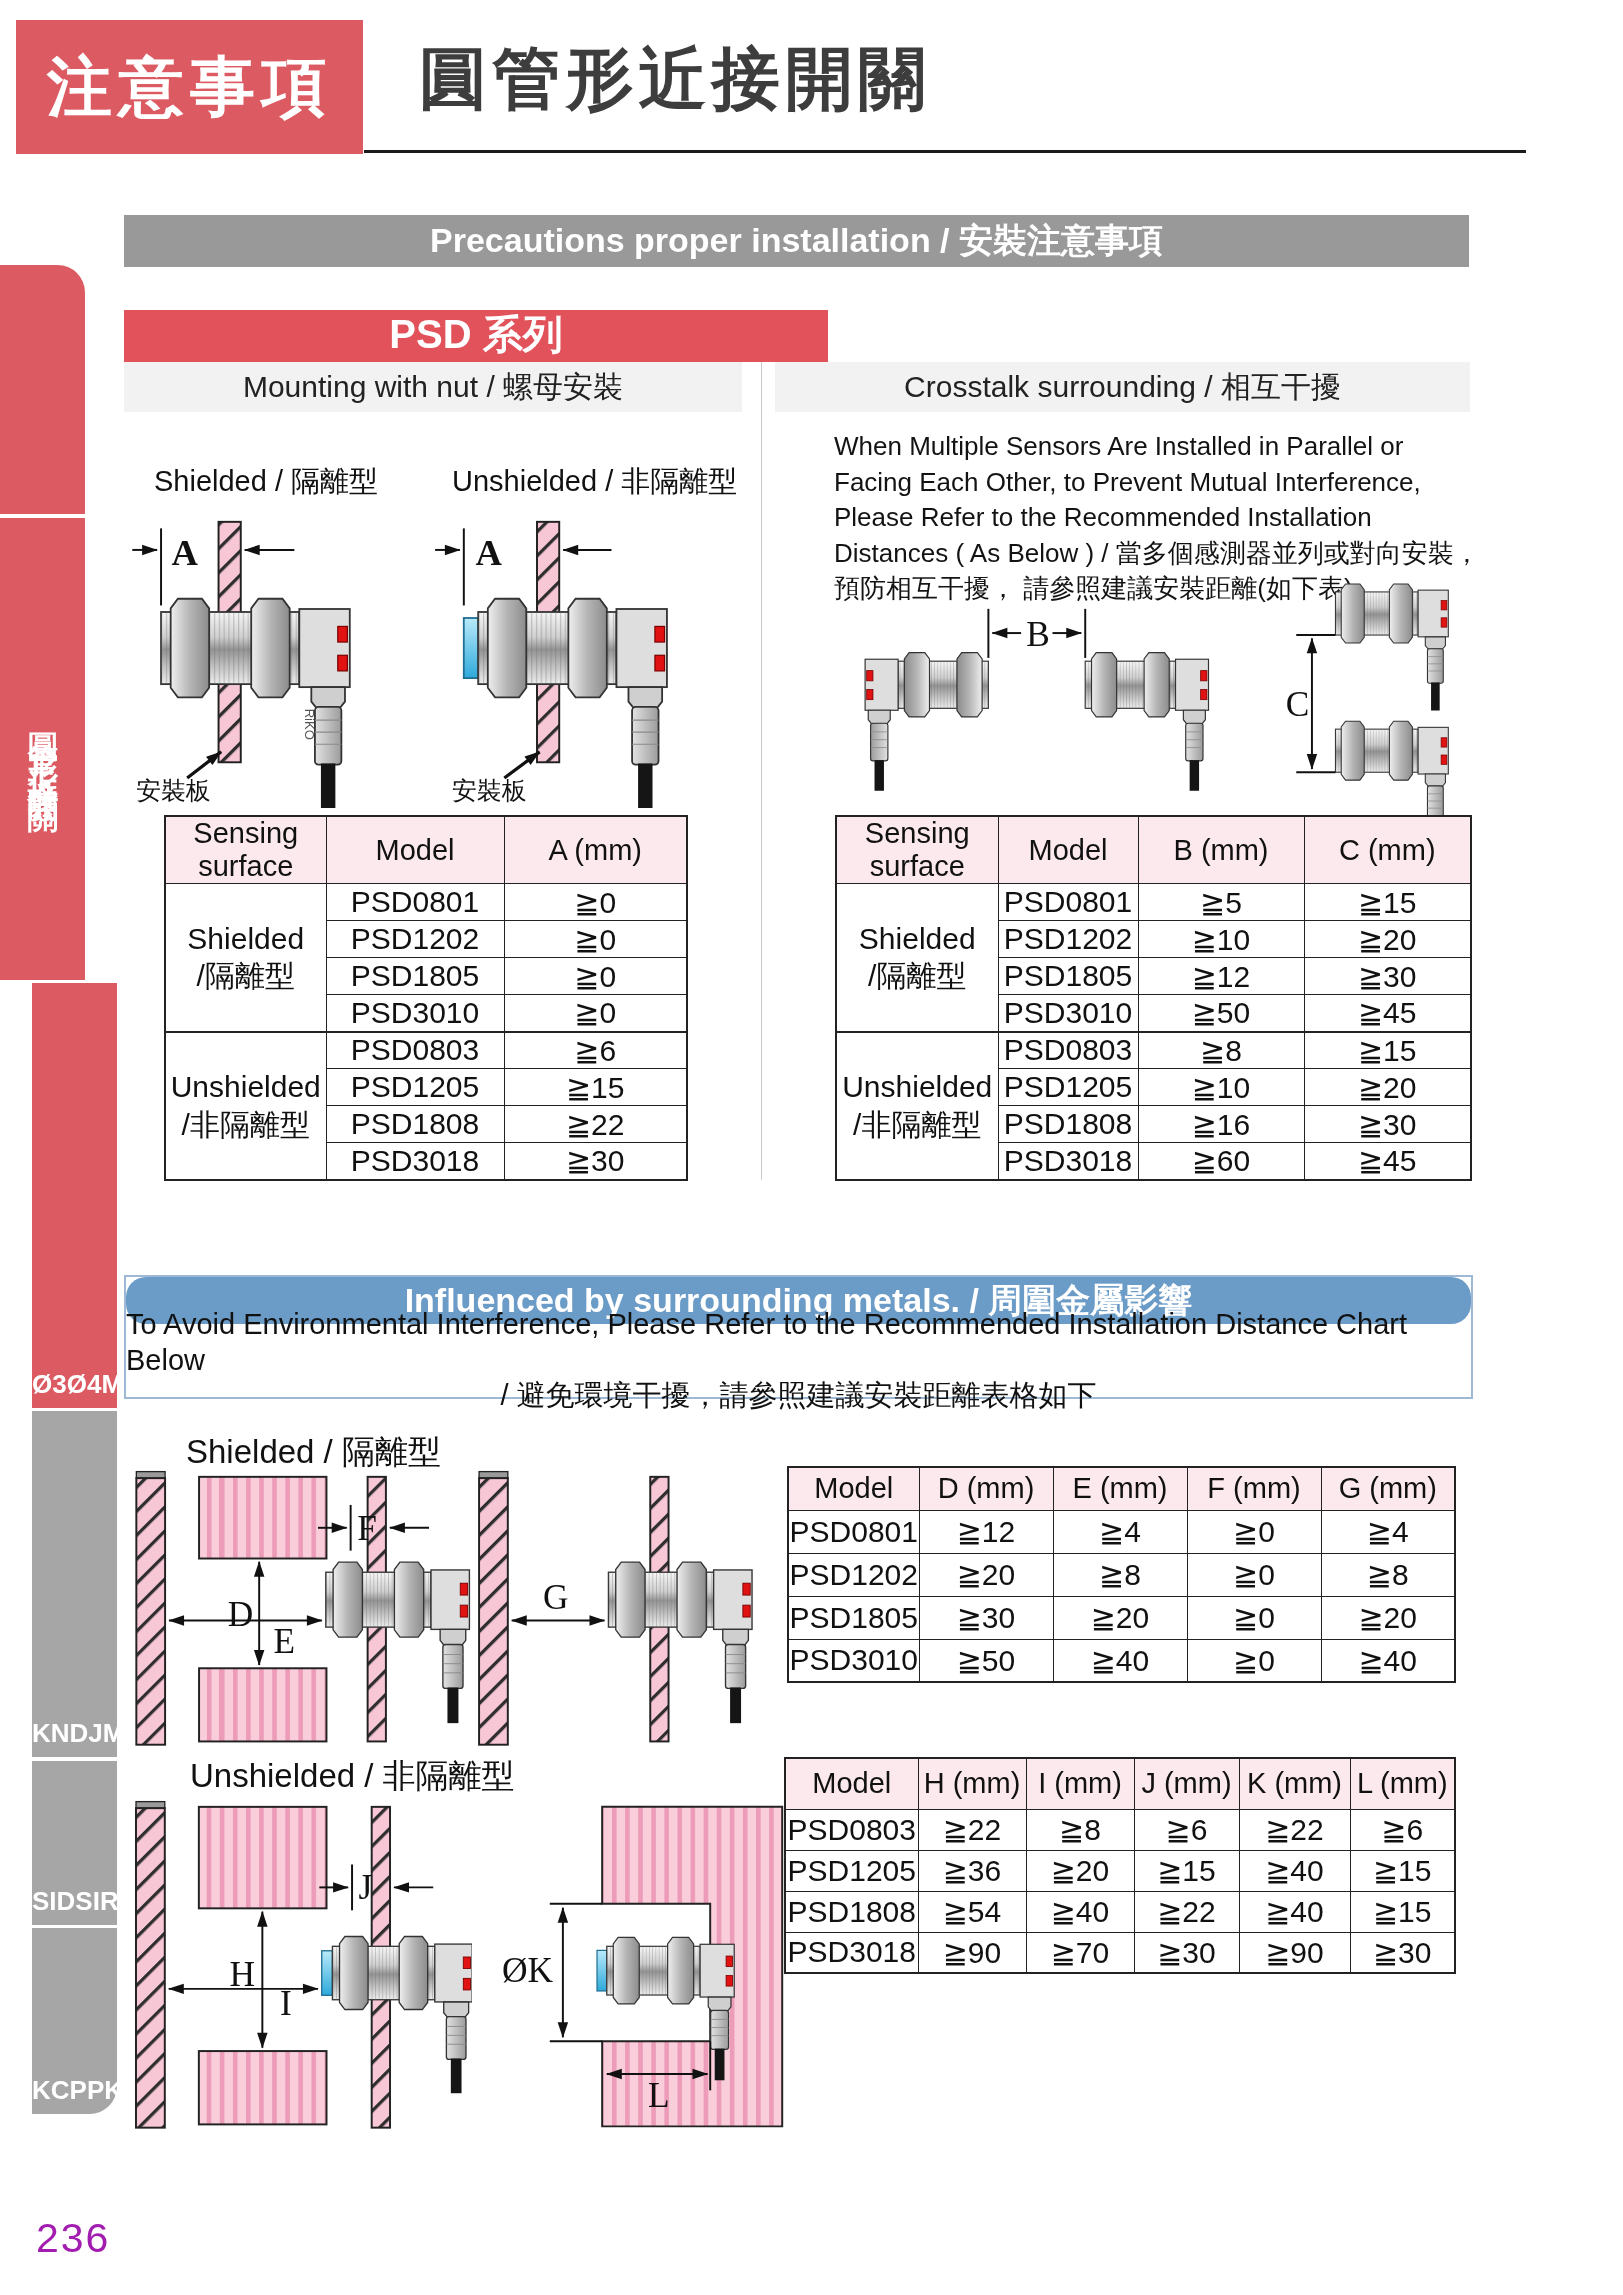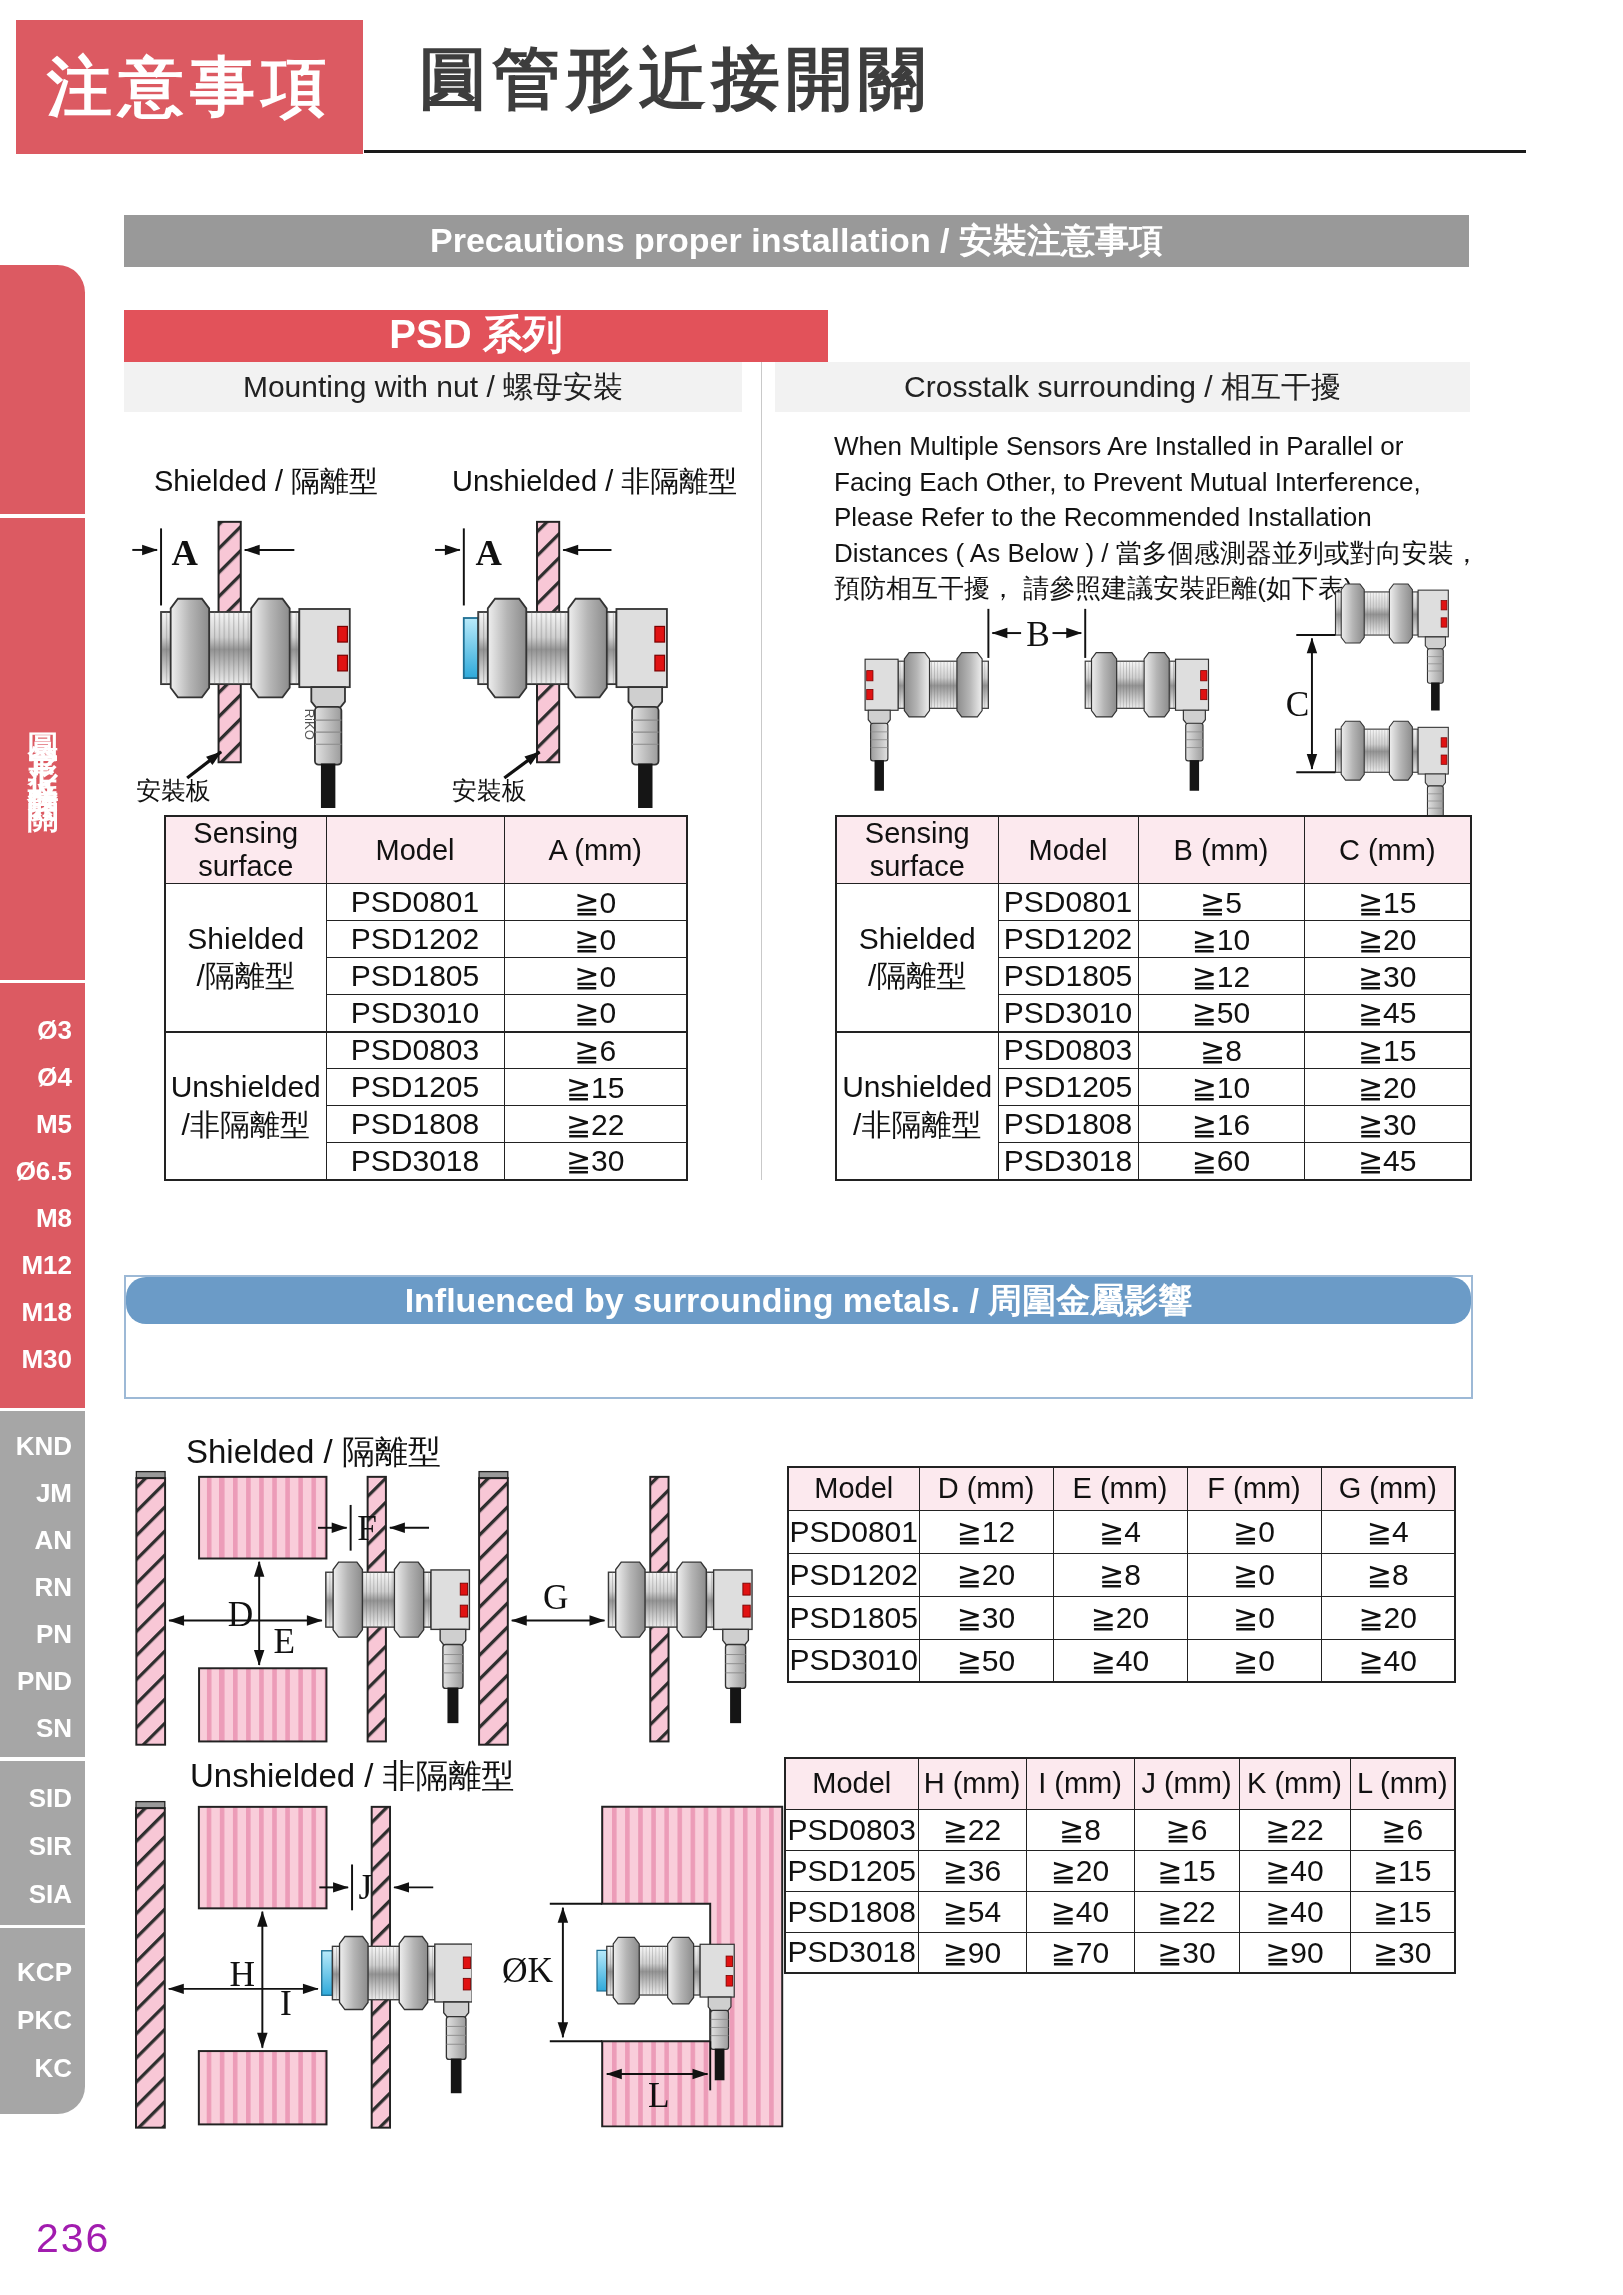"To Avoid Environmental Interference," div.infl-body { html: none -> <div> <div>To Avoid Environmental Interference, Please Refer to the Recommended Installation Distance Chart Below</div> <div>/ 避免環境干擾，請參照建議安裝距離表格如下</div> </div> }
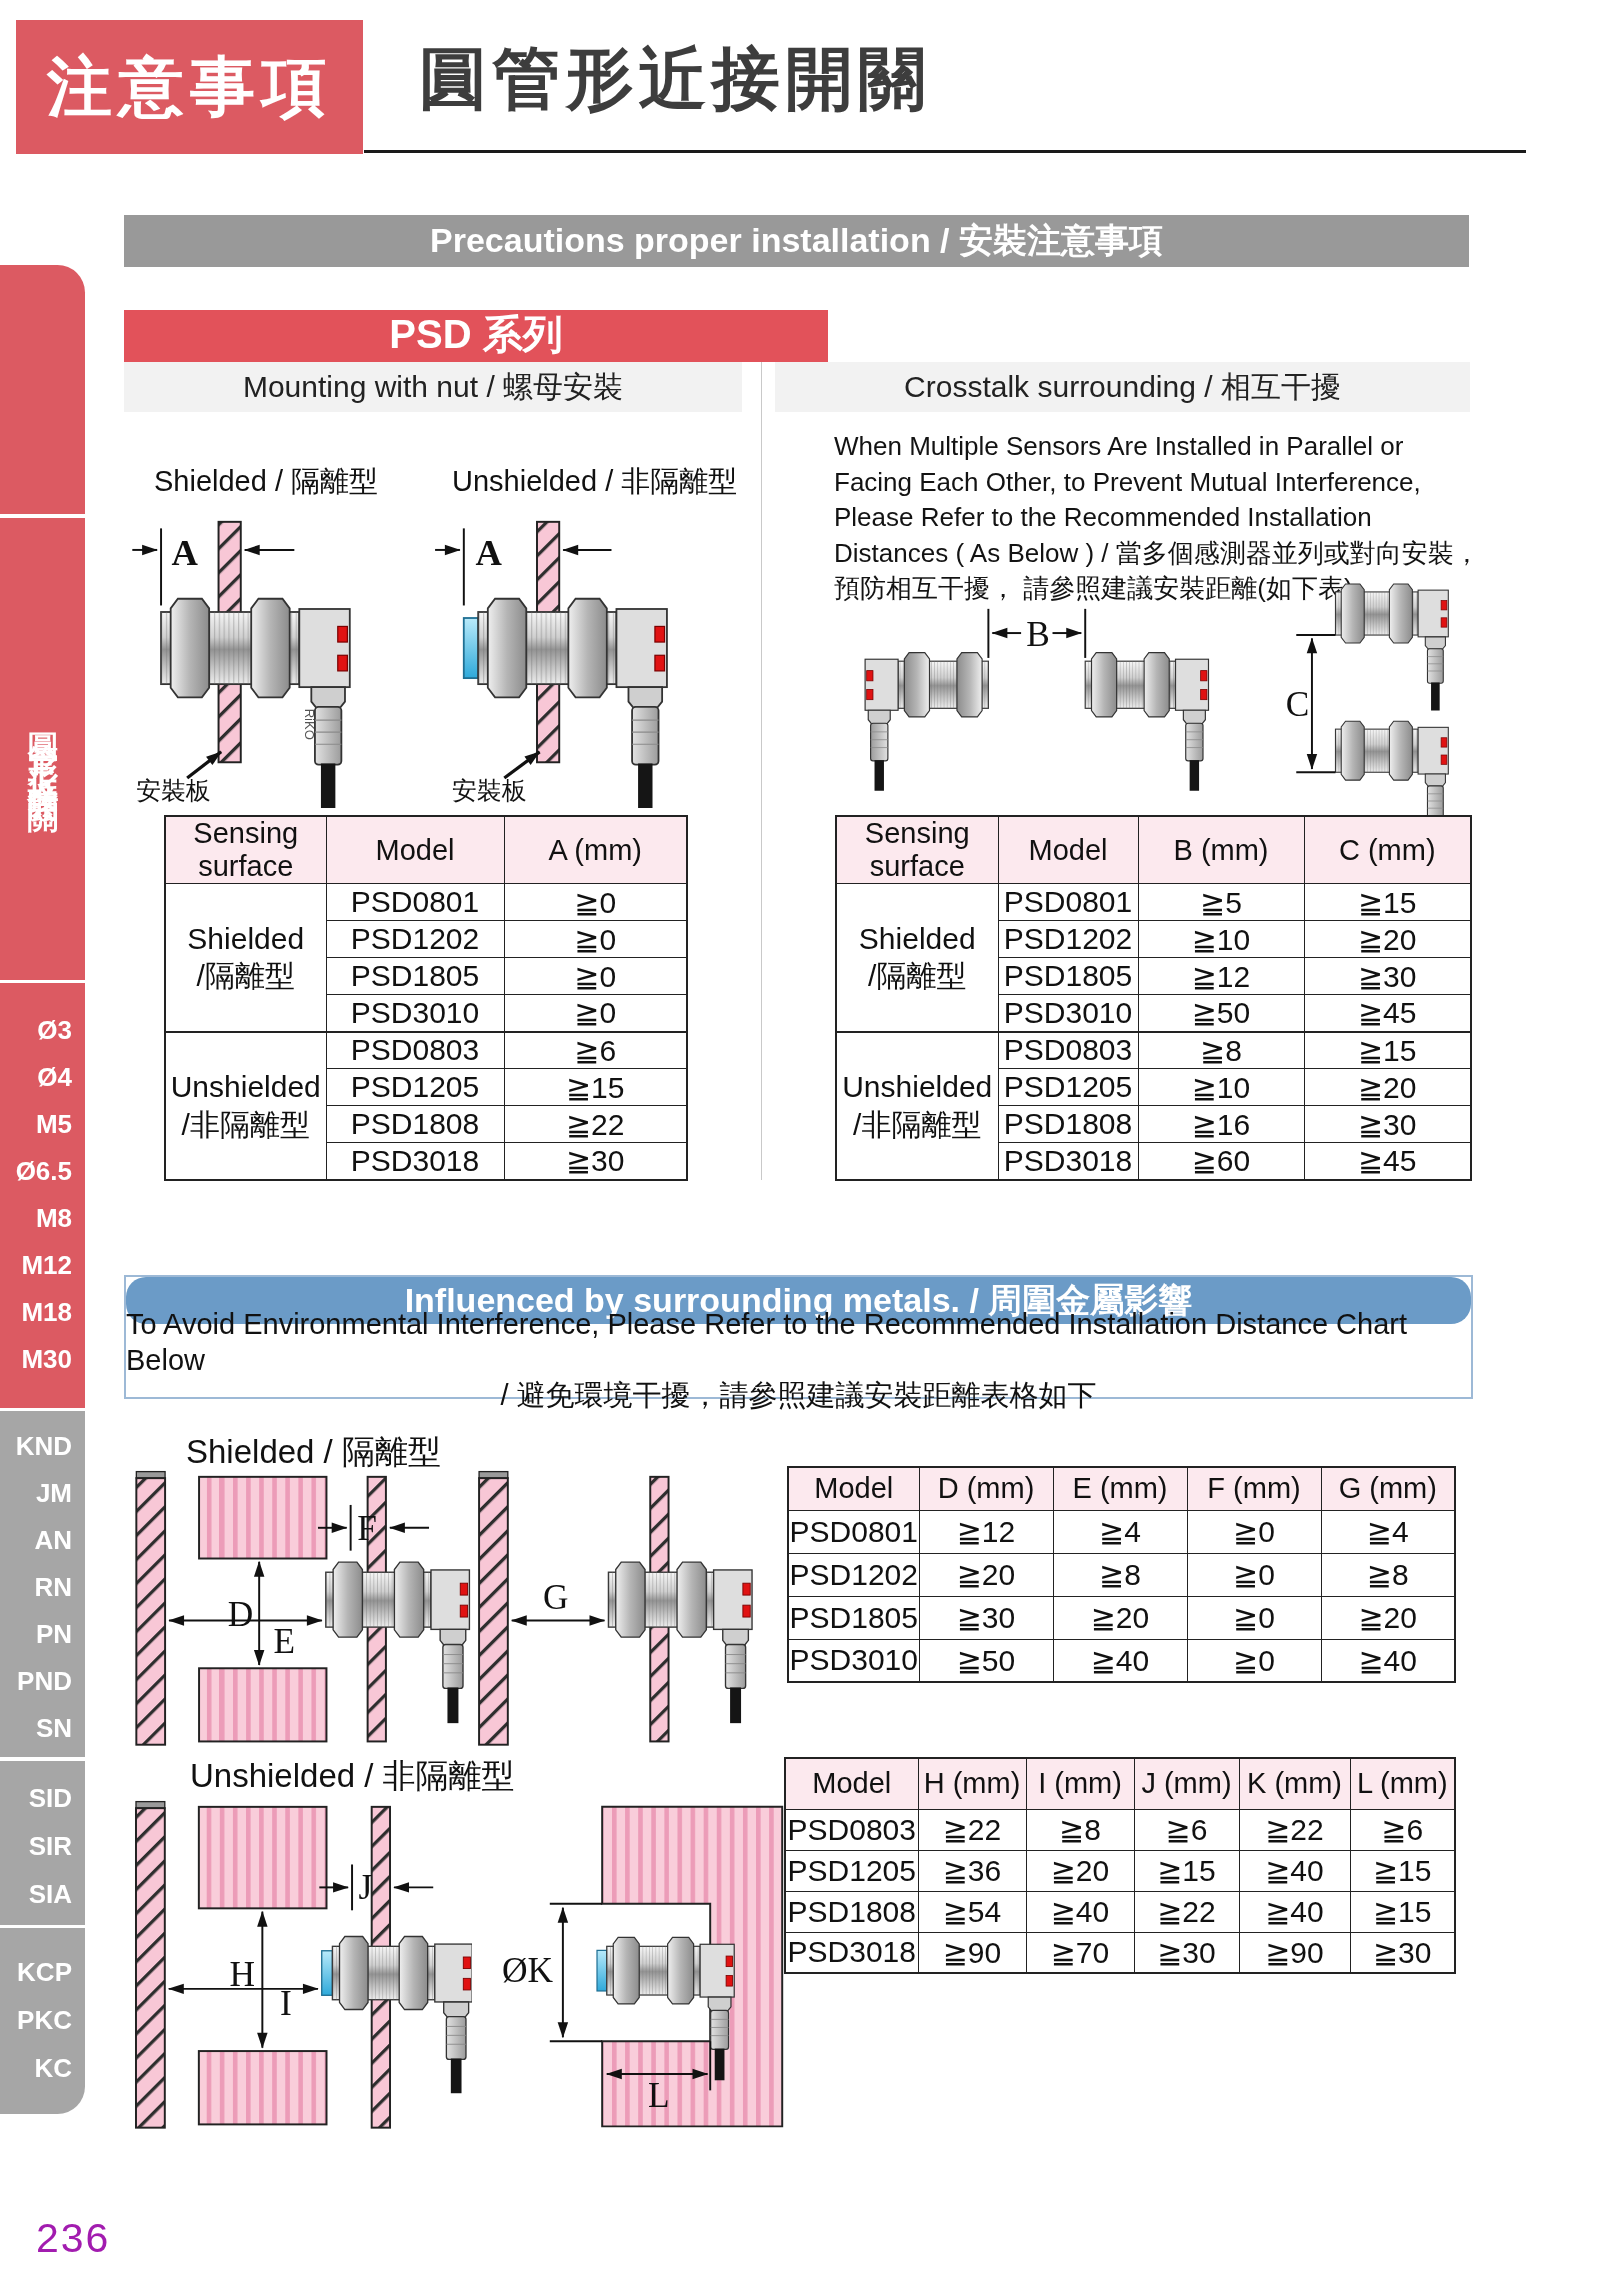"Ø3" .sb-list { flex-direction: column -> none; margin-left: none -> 32px }
